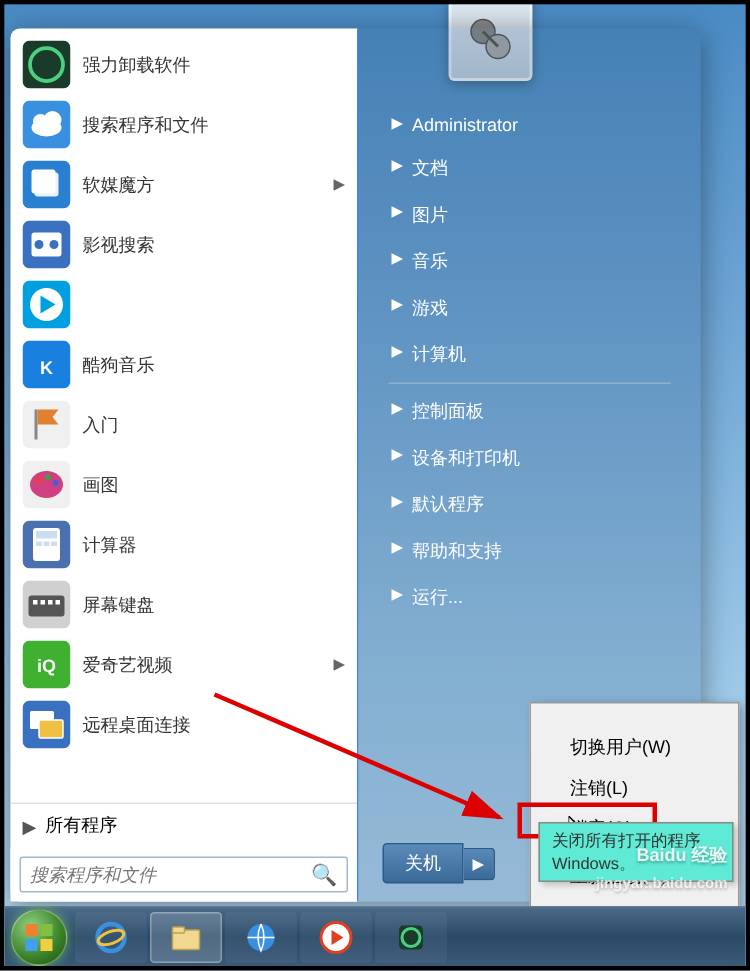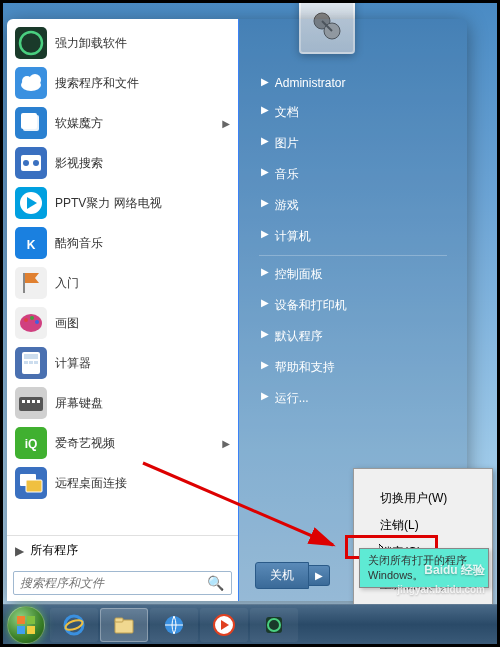"PPTV聚力 网络电视" span.program-label { html: <span>PPTV聚力 网络电视</span> -> none }
